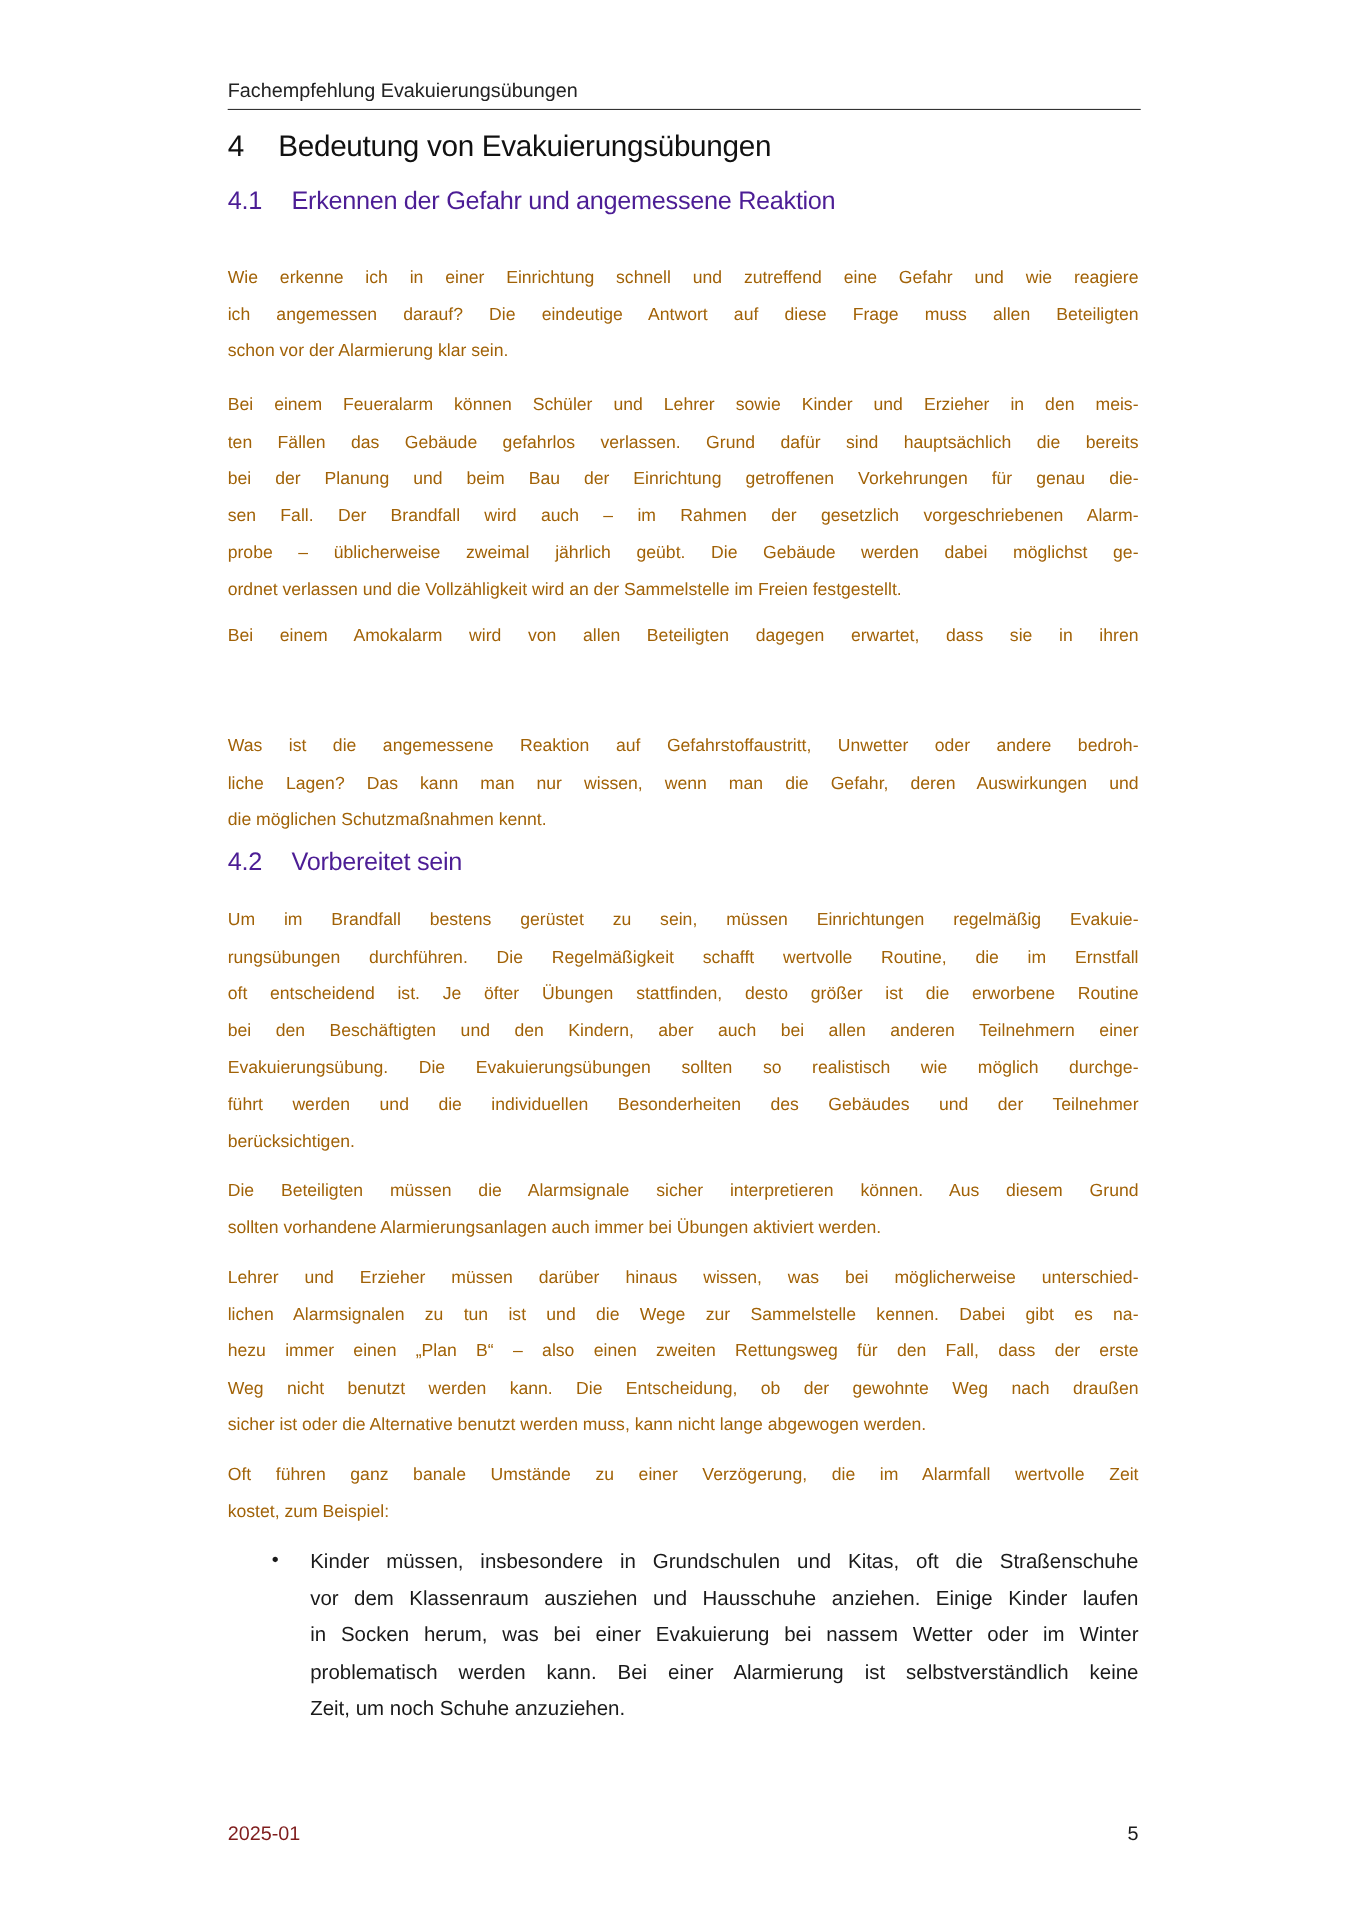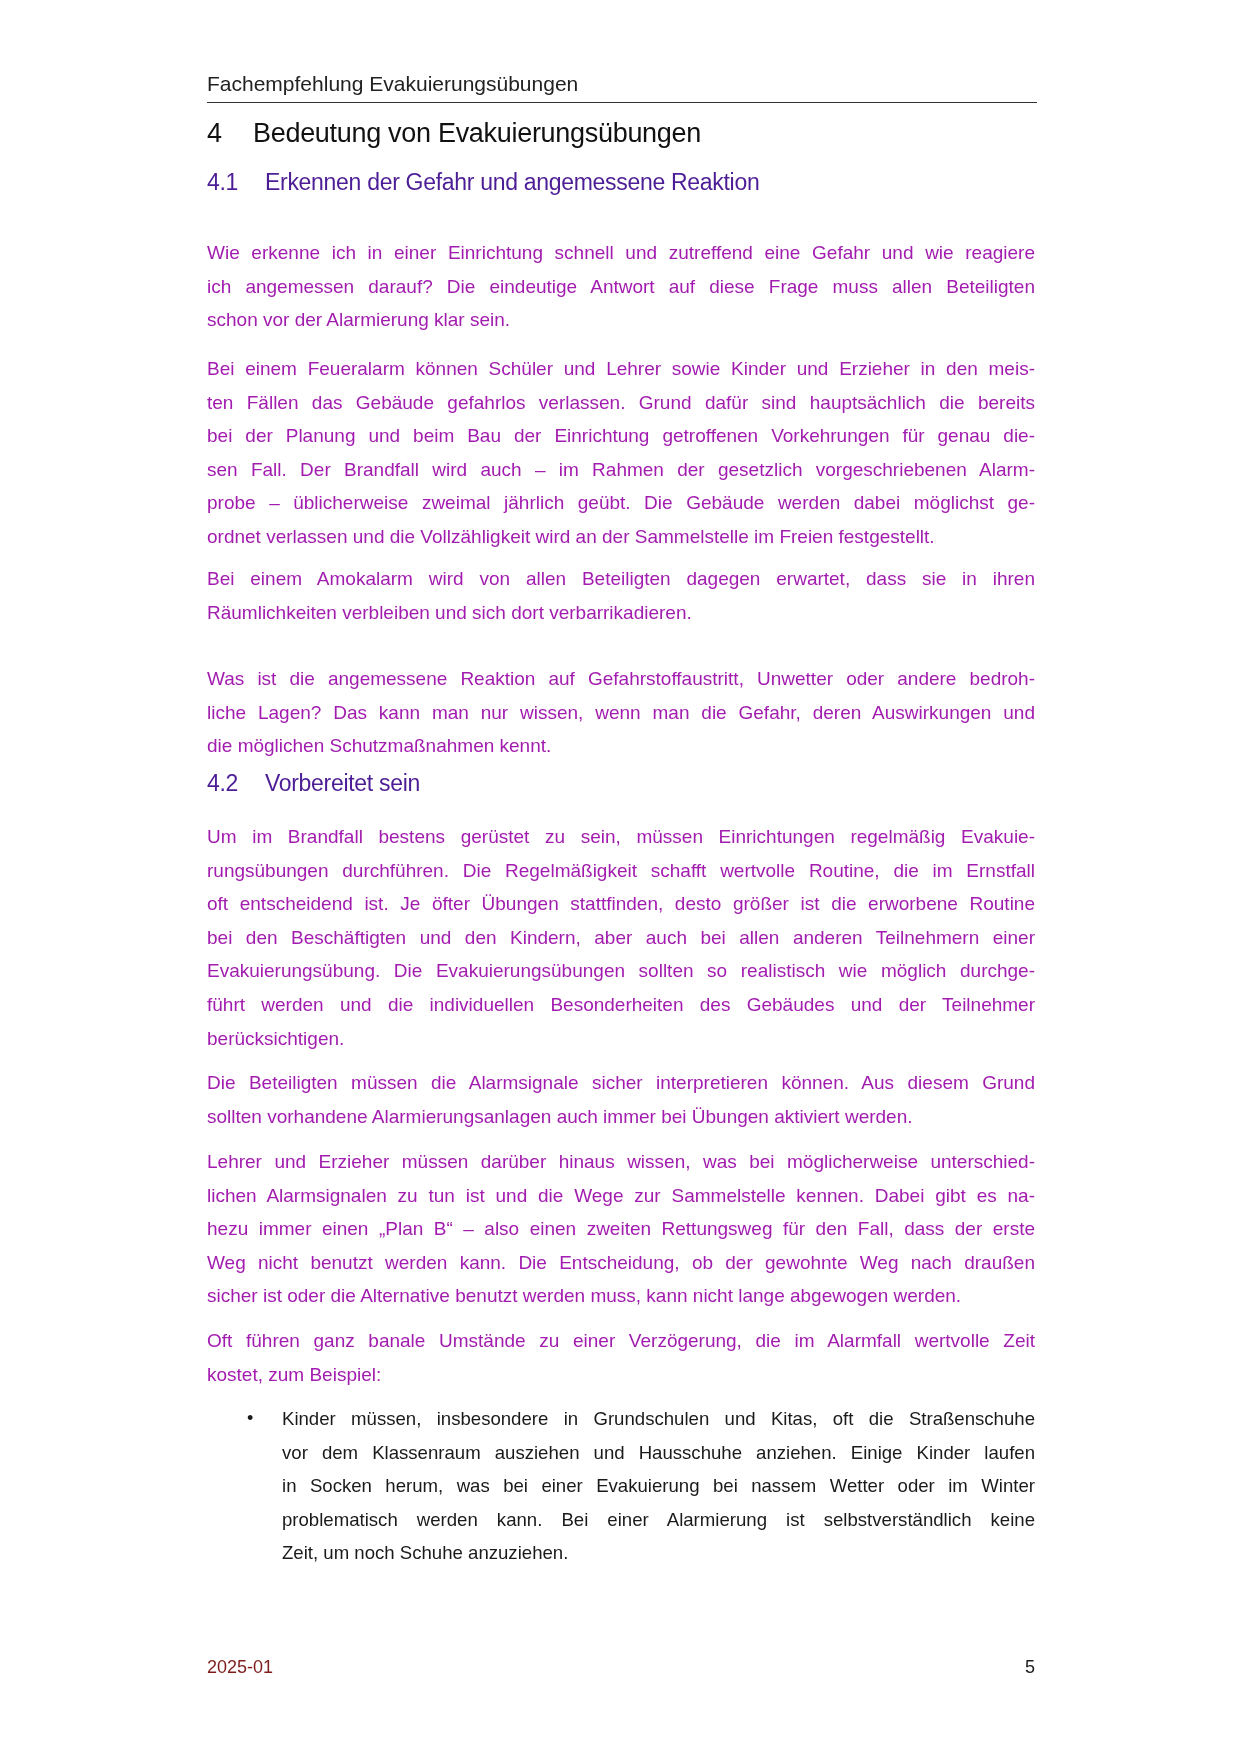"Fachempfehlung Evakuierungsübungen" .running-header { font-size: 21px -> 18px }
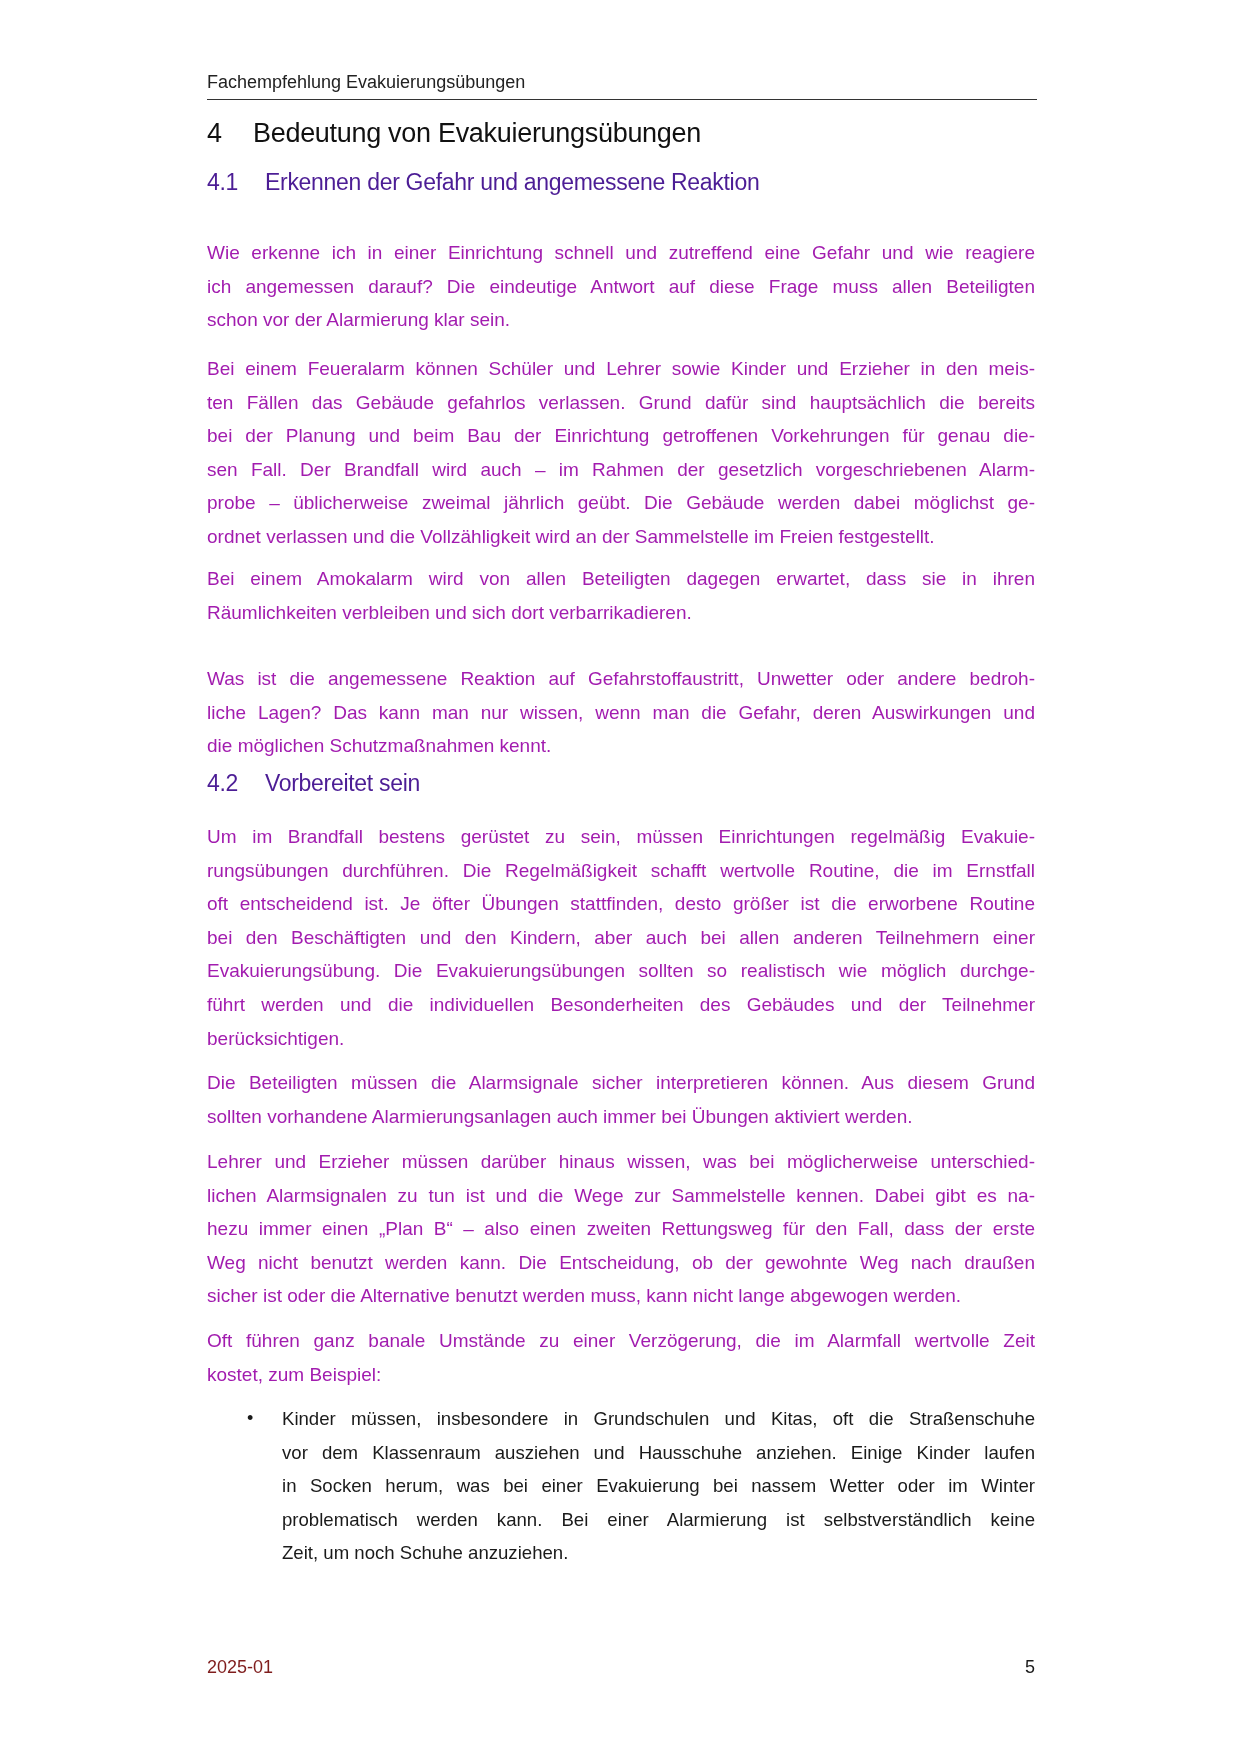"Wie erkenne ich in einer" .para { color: #a21caf -> #a16207; font-size: 19px -> 16px }
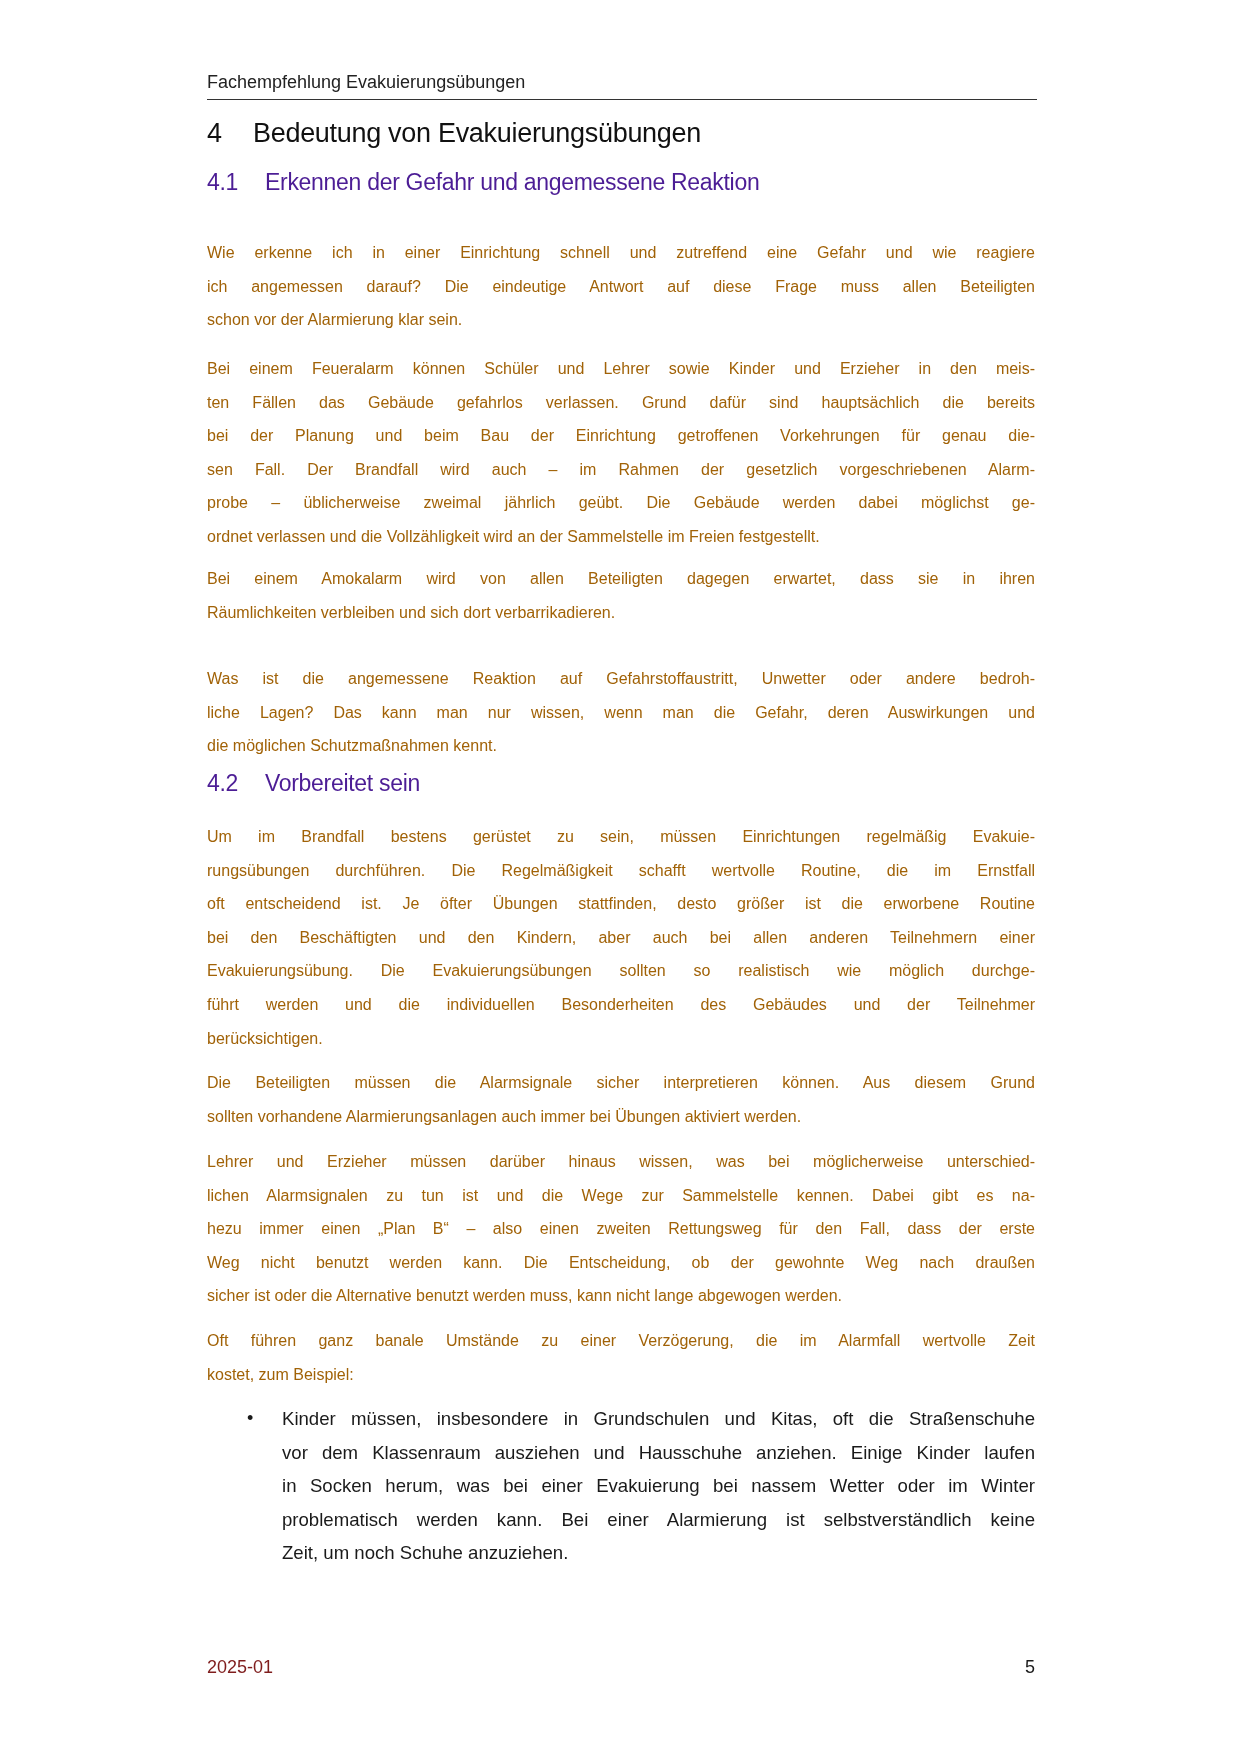"Räumlichkeiten verbleiben und sich dort" span.line { html: <span>Räumlichkeiten verbleiben und sich dort verbarrikadieren.</span> -> none }
